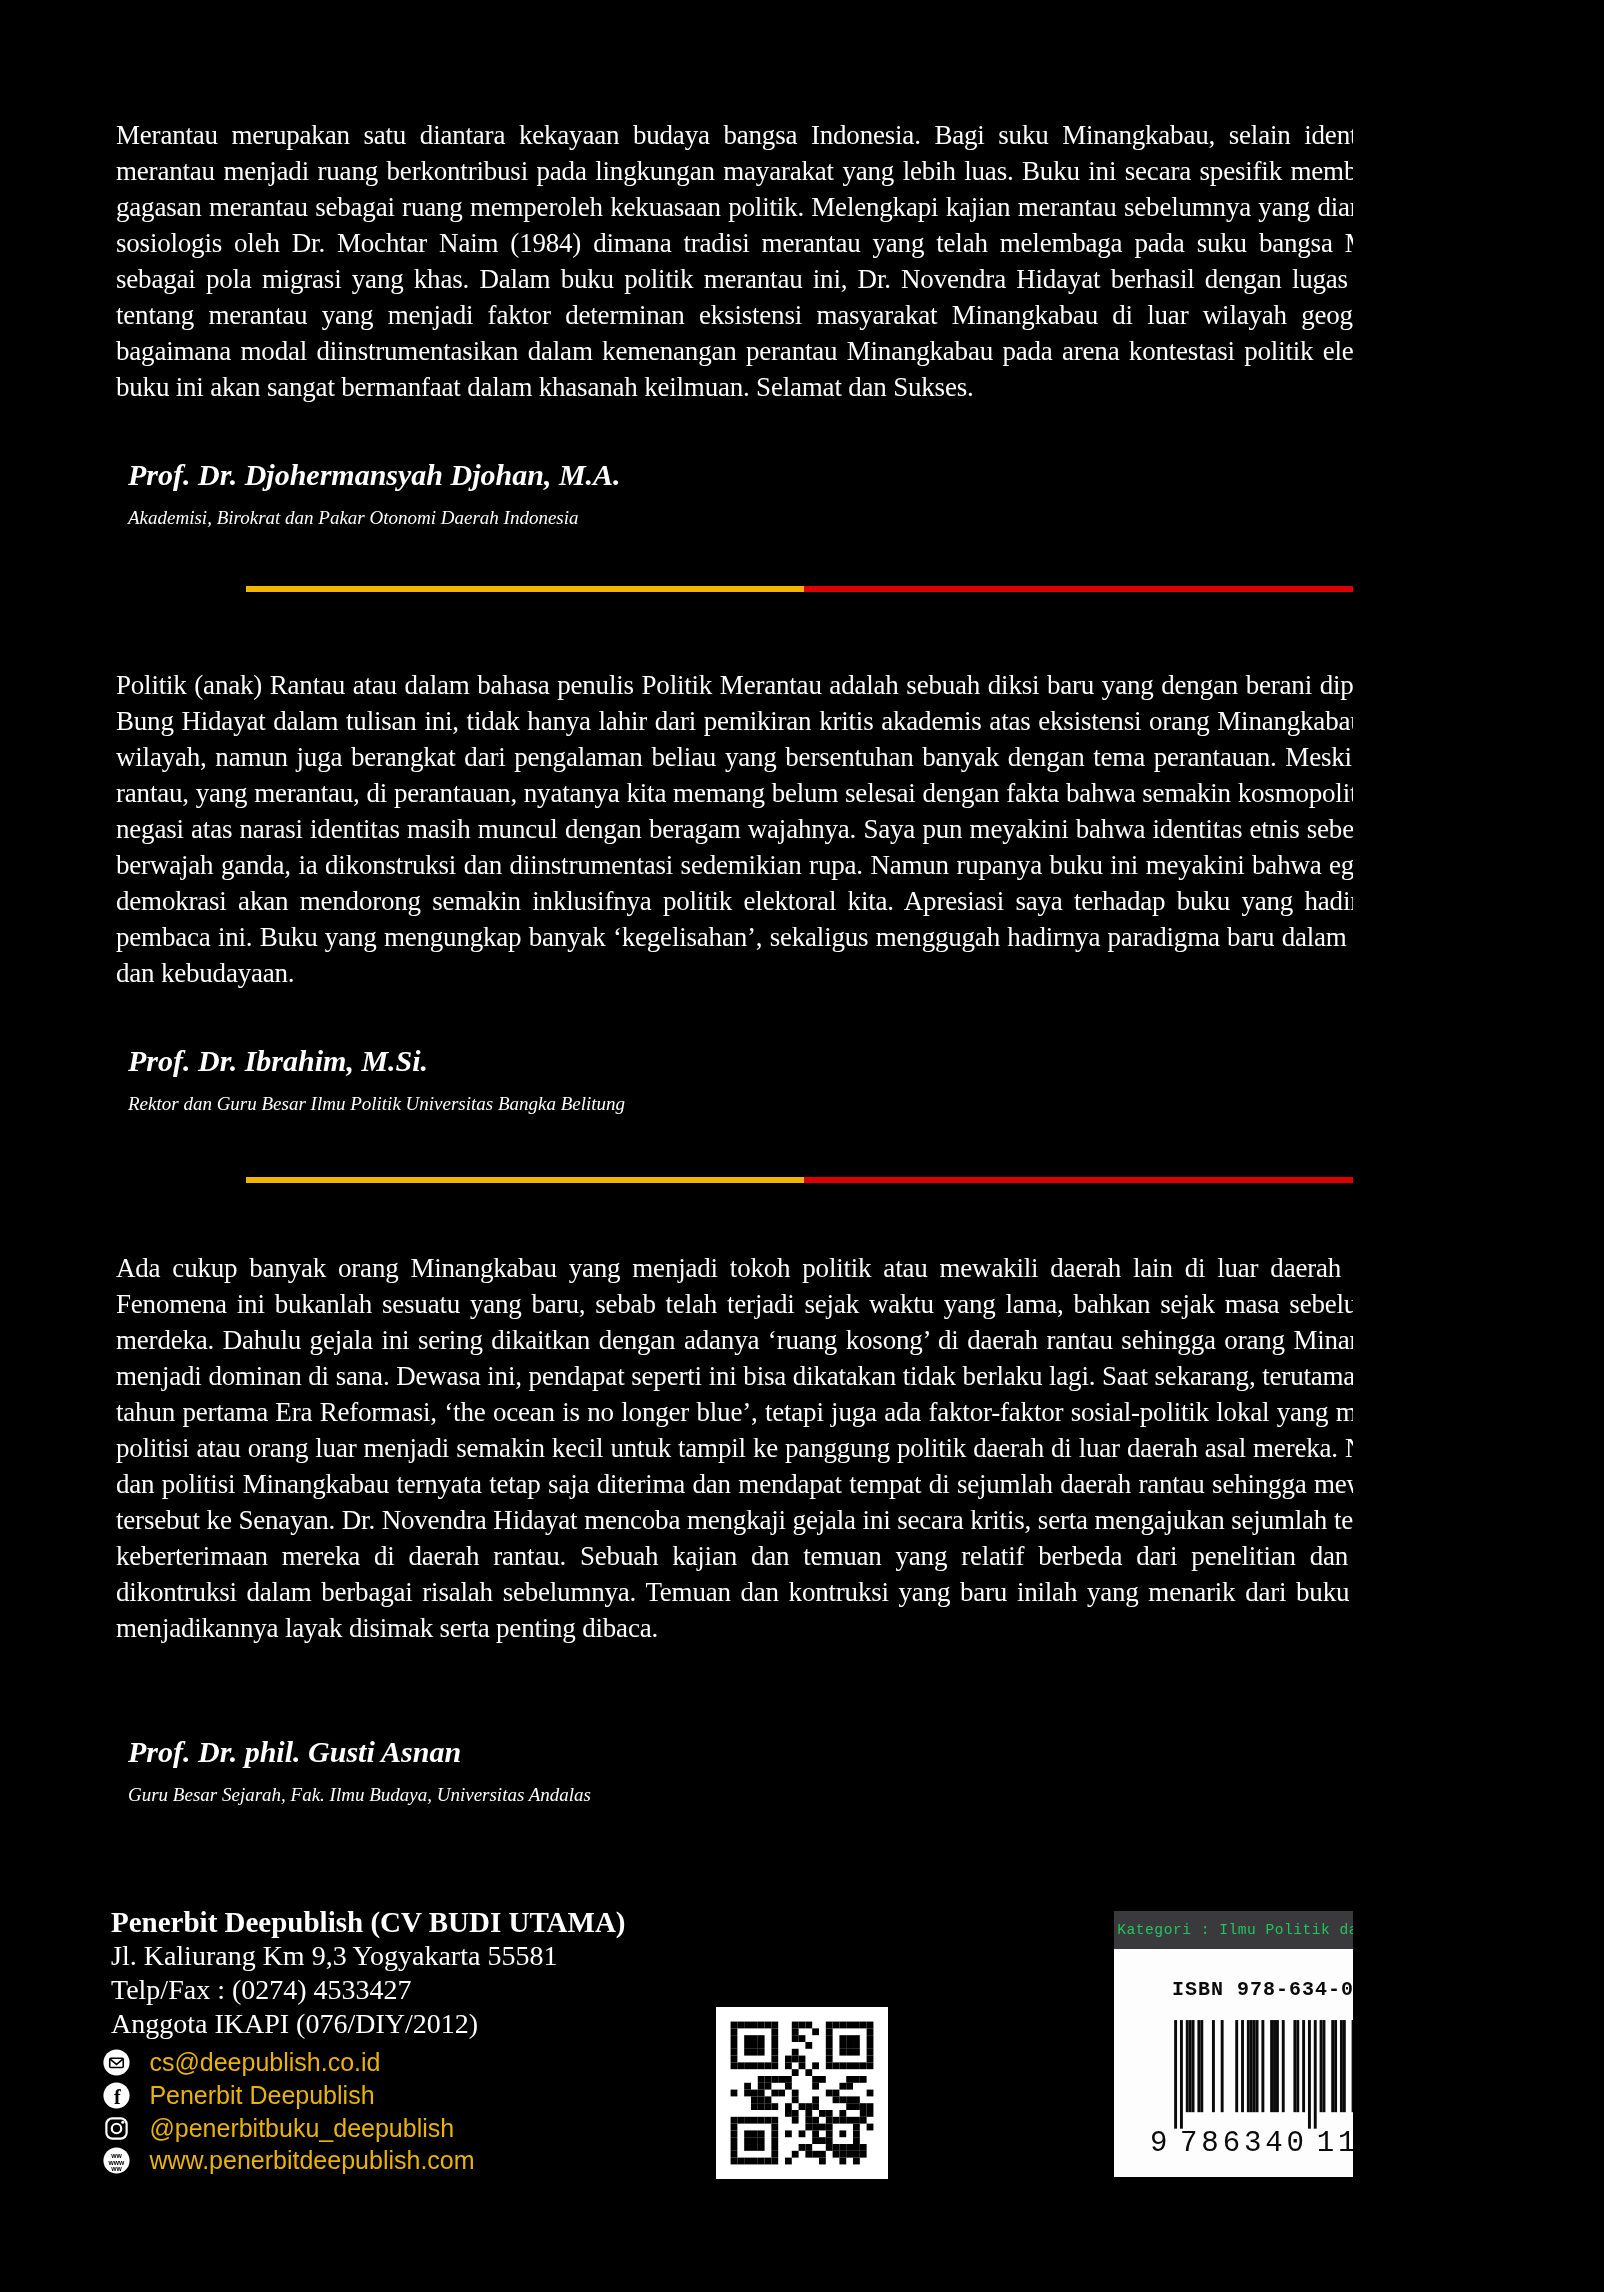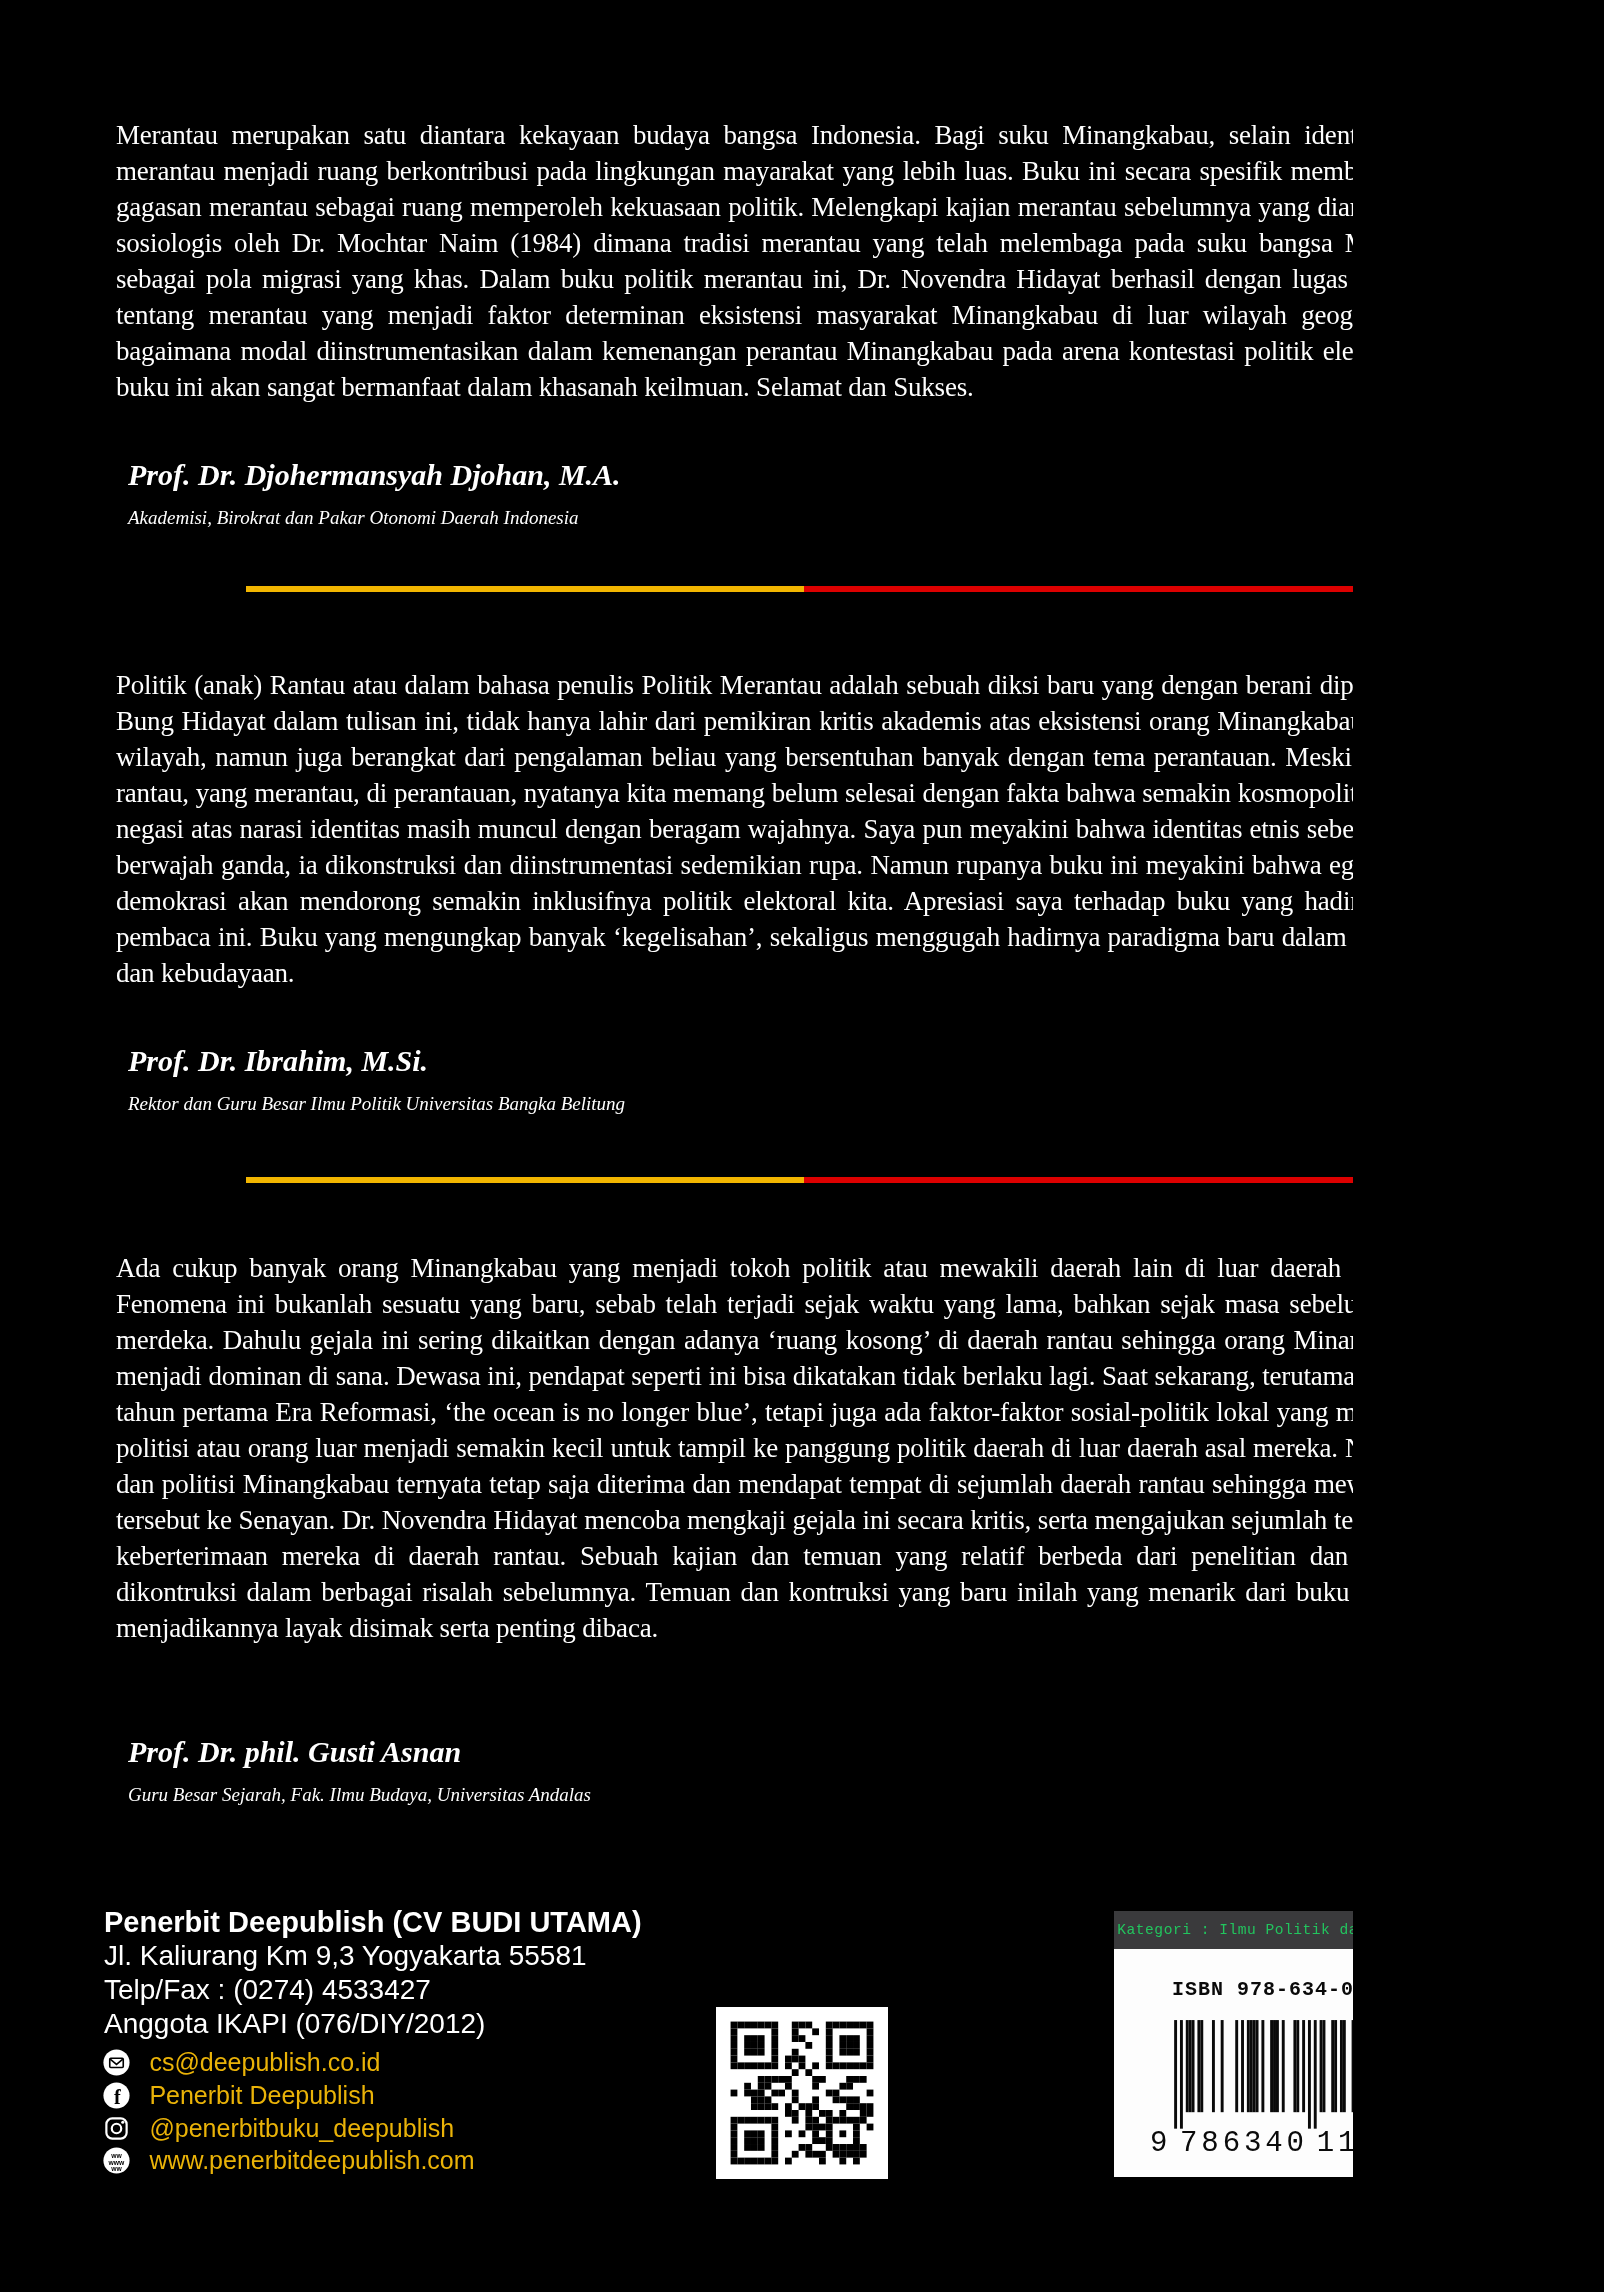"Penerbit Deepublish (CV BUDI UTAMA)" .publisher { font-family: Liberation Sans, sans-serif -> Liberation Serif, serif; left: 104px -> 111px }
